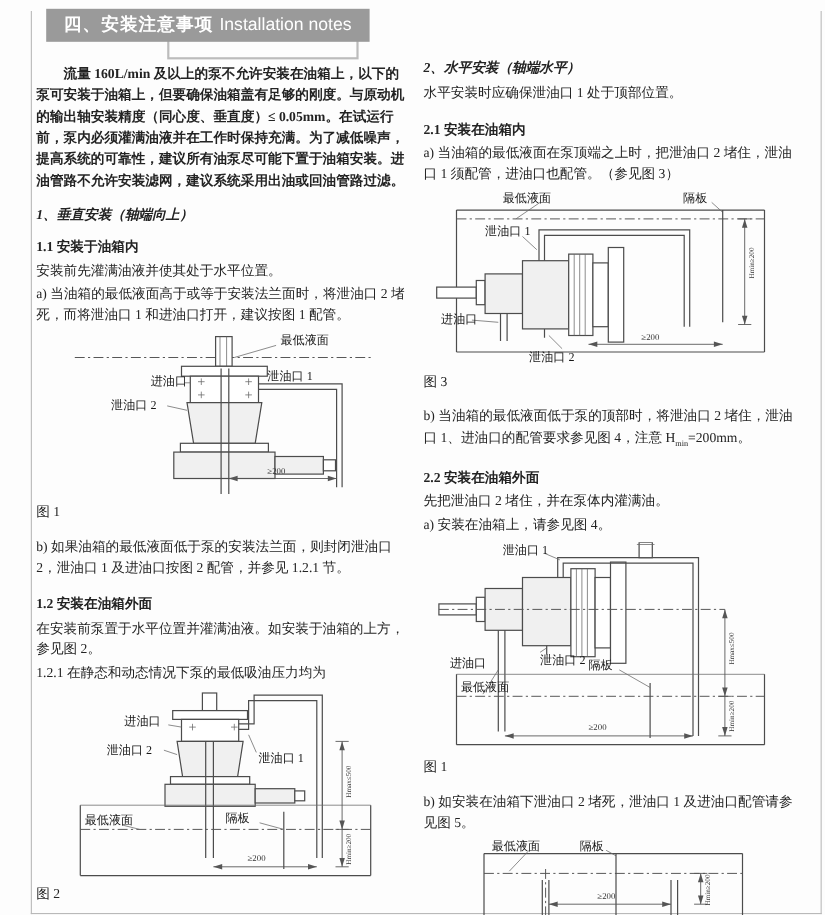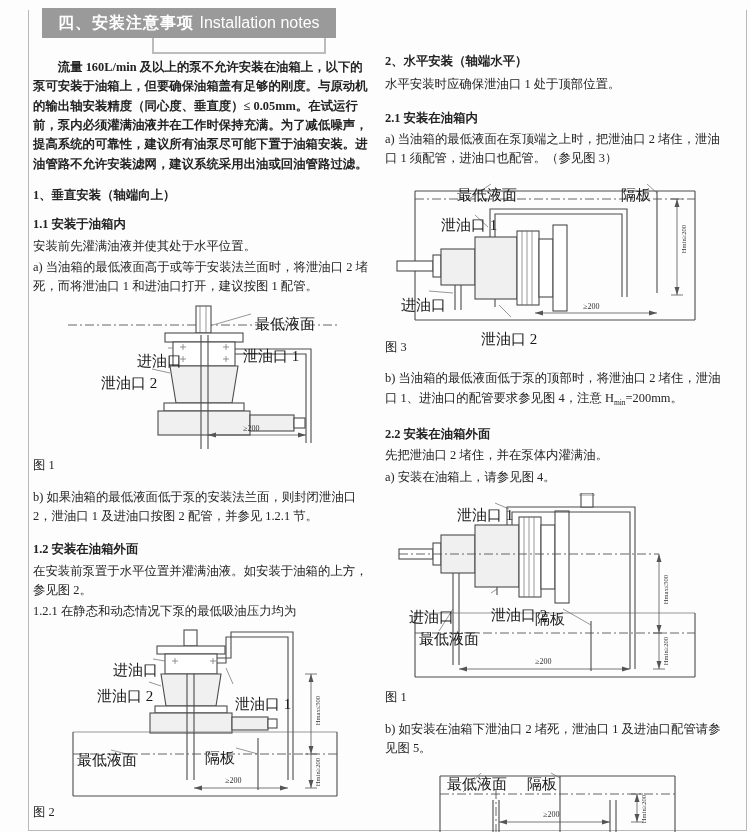"2、水平安装（轴端水平）" .h1 { font-style: none -> italic }
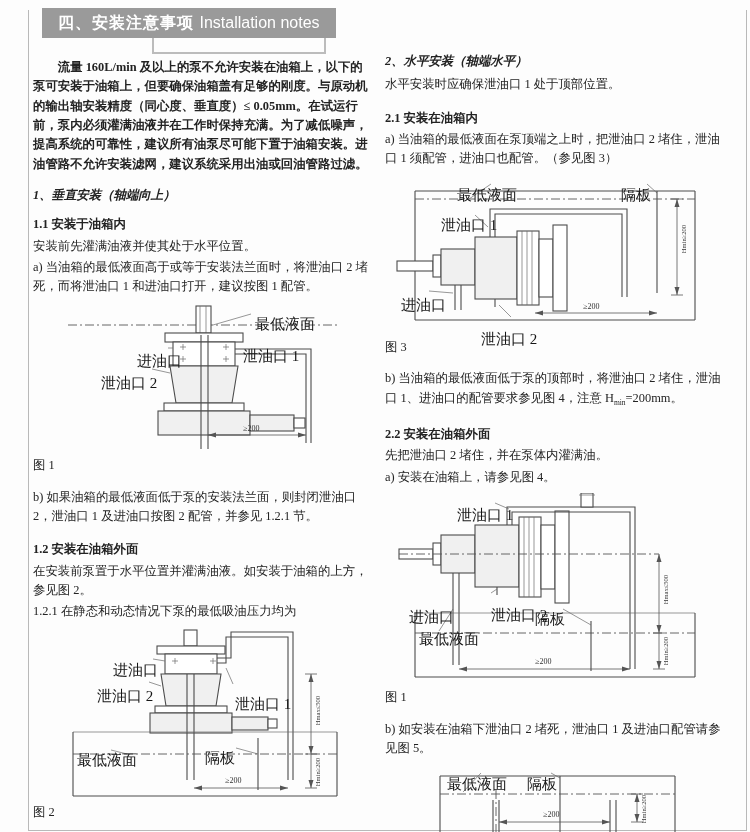"最低液面" .flab { font-size: 15px -> 11px; margin-top: 12px -> none }
